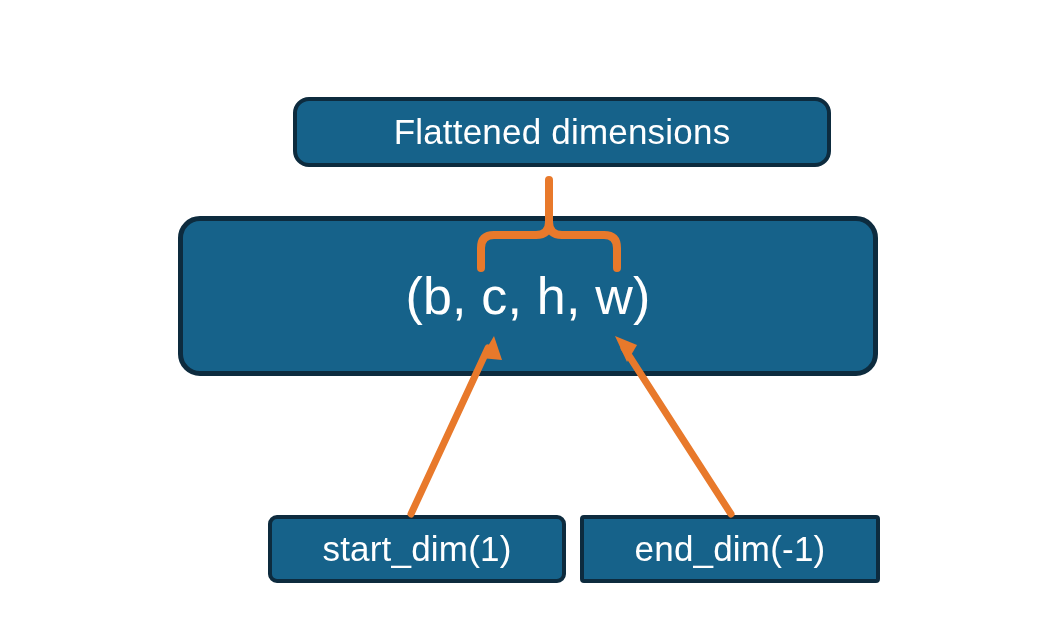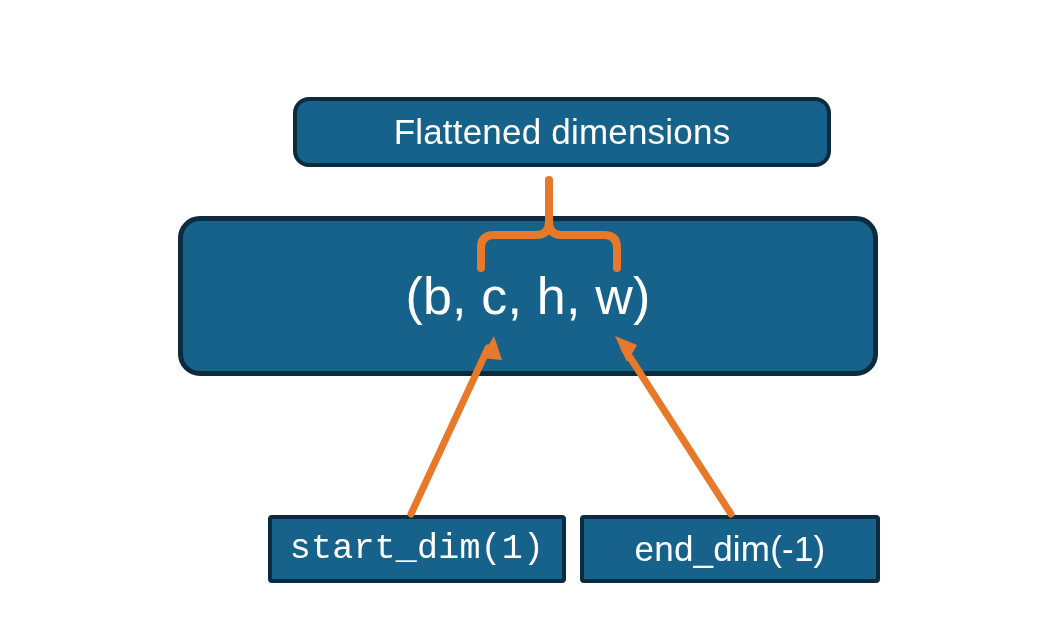"start_dim(1)" #node-start-dim { border-radius: 4px -> 9px; font-family: Liberation Mono, monospace -> none }
